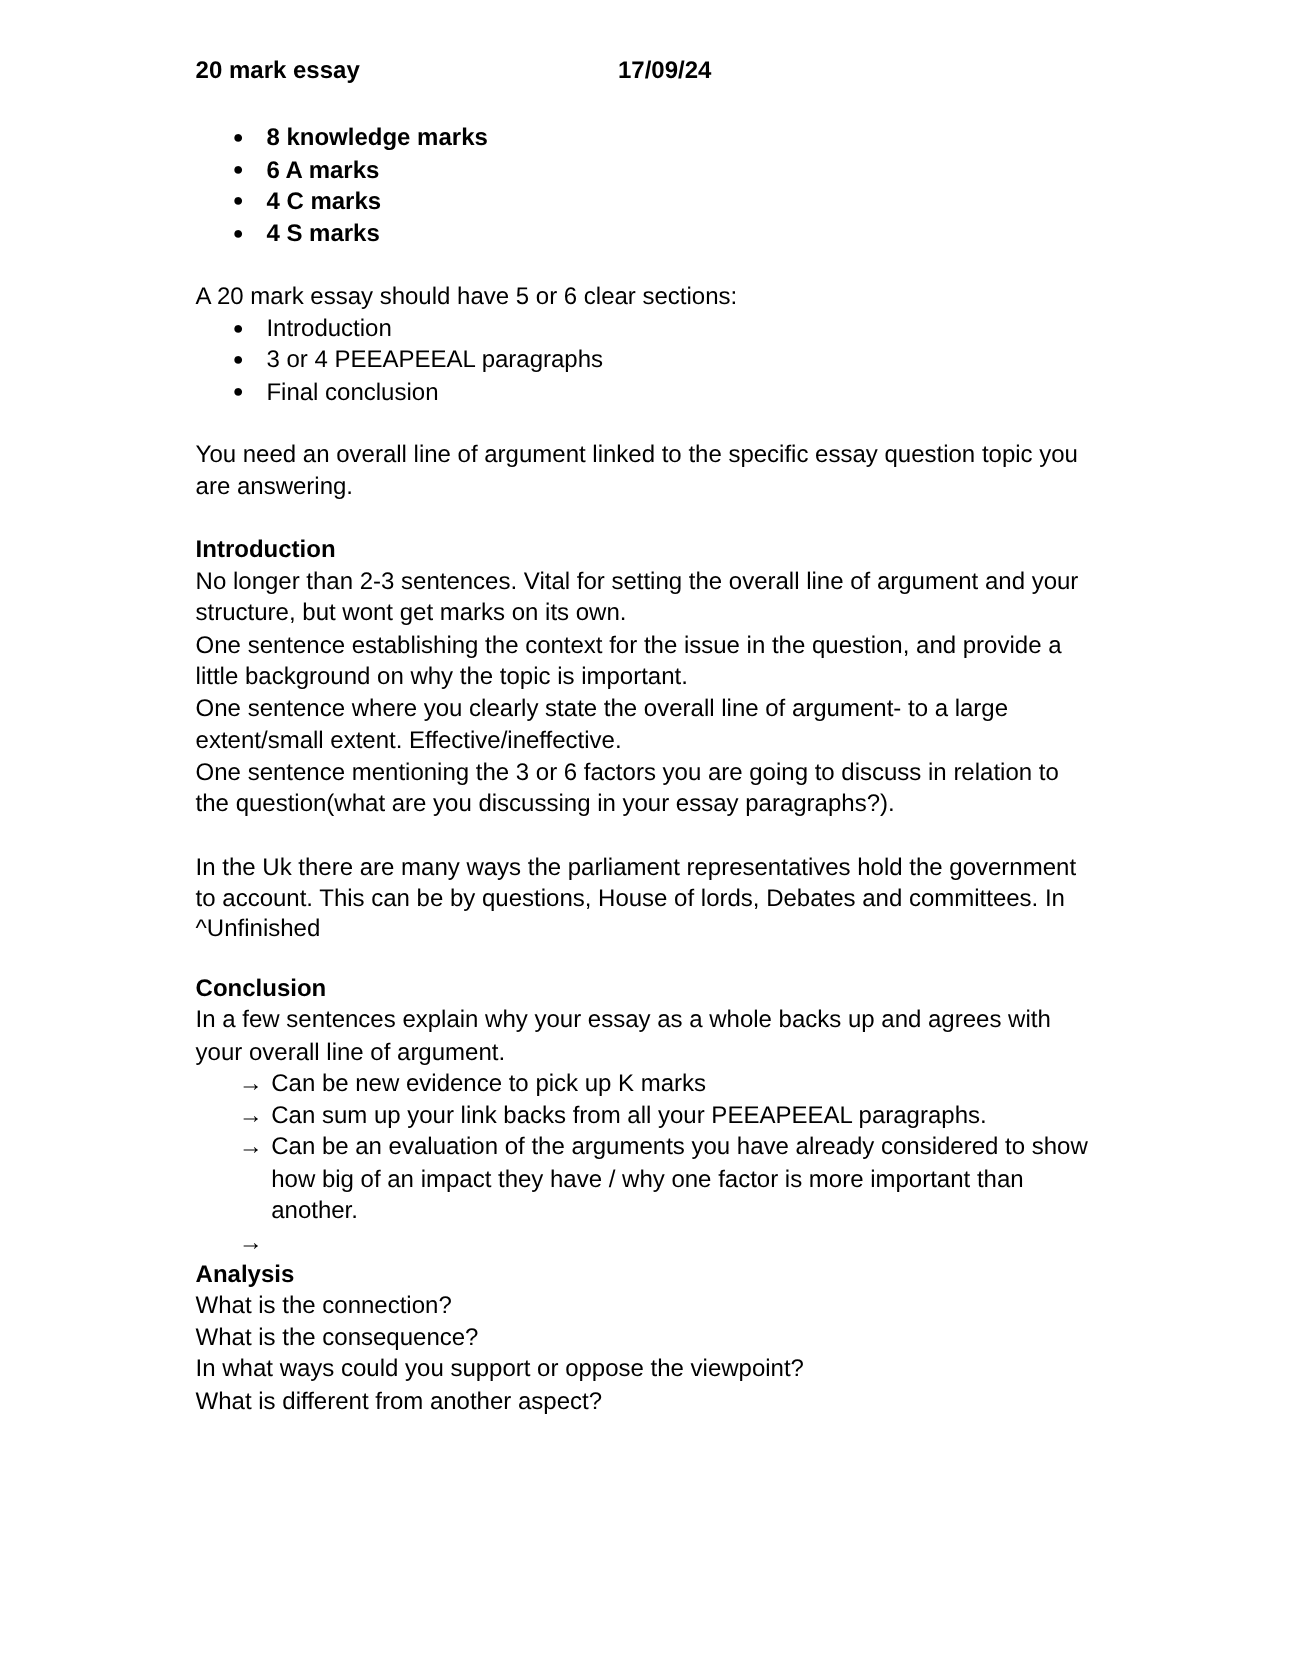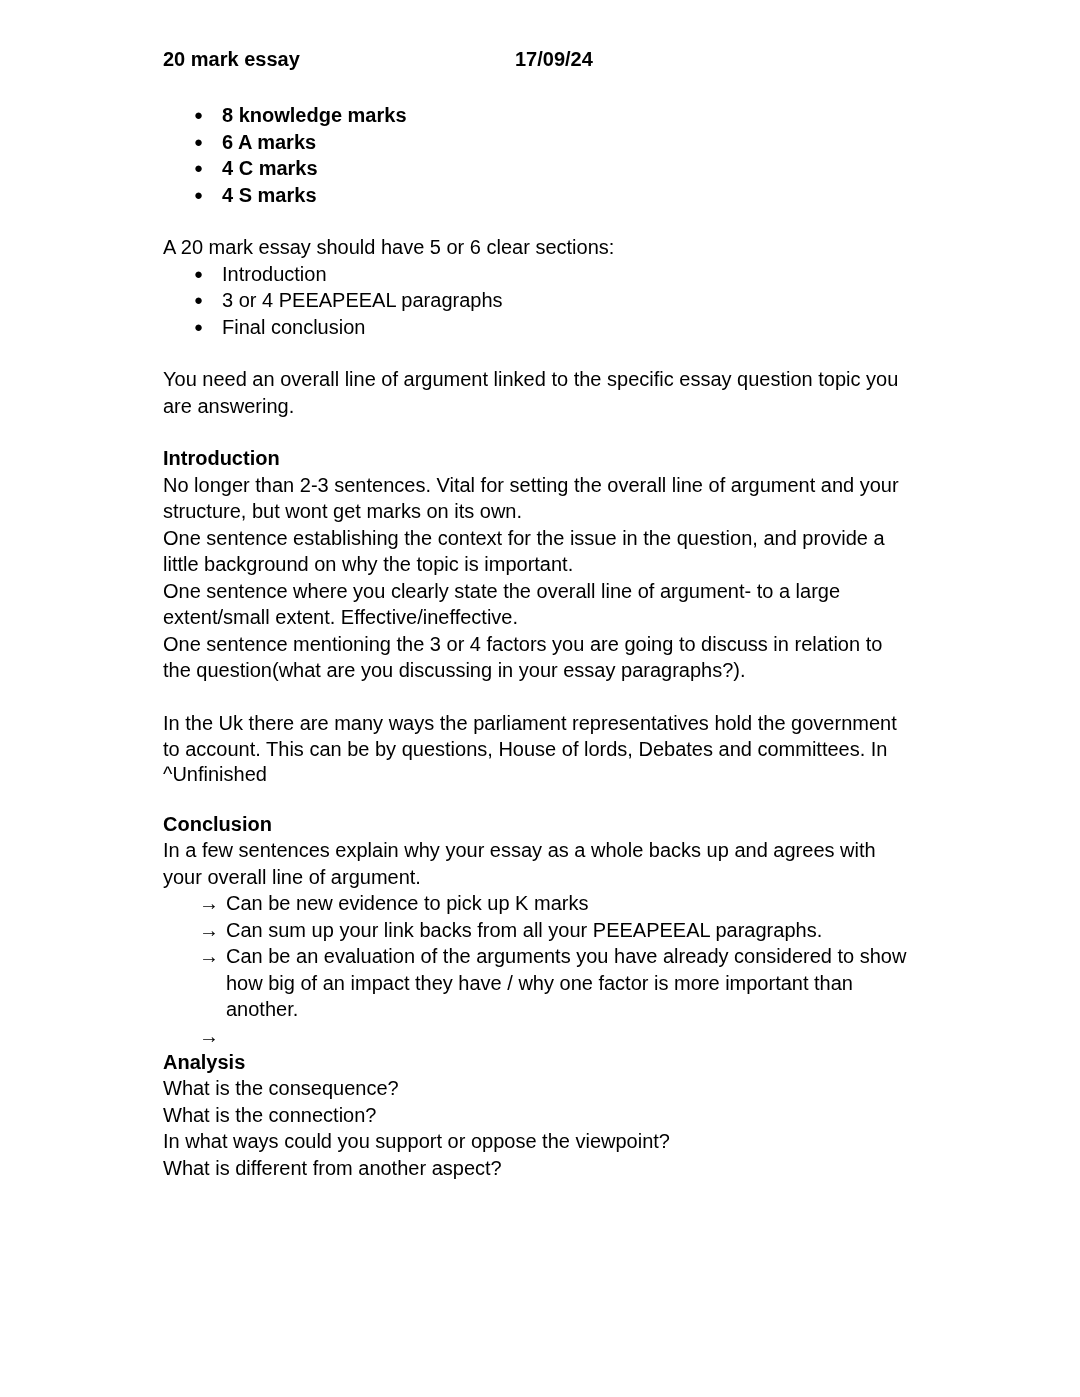"One sentence mentioning the 3" p.para { text: 4 -> 6 }
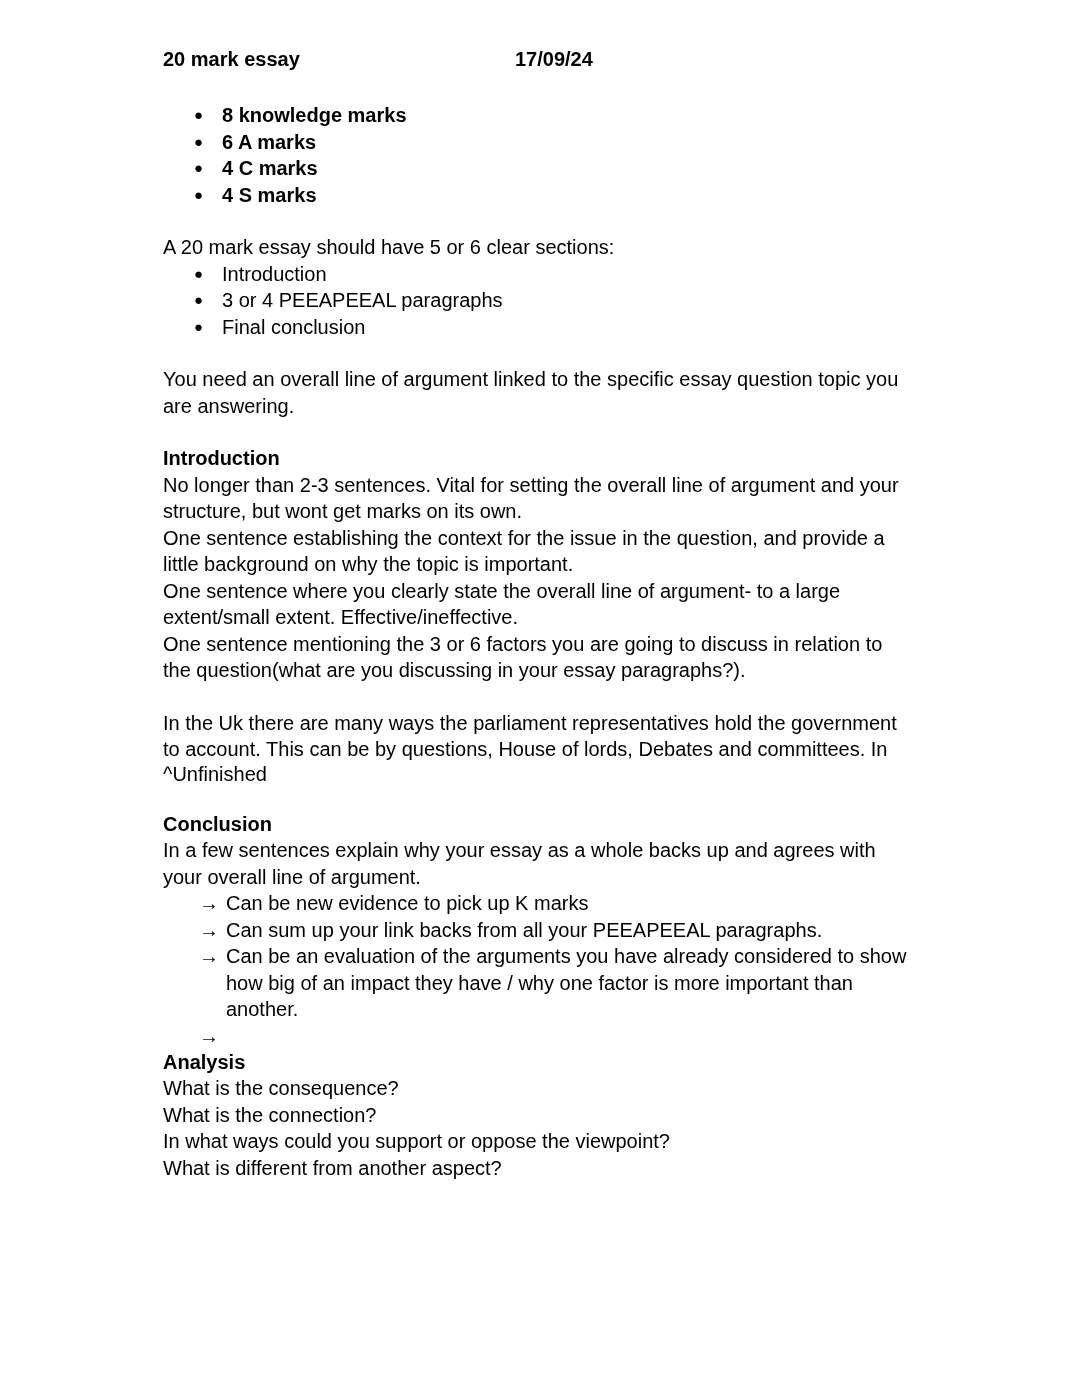"What is the consequence?" p.para { order: before "What is the connection?" -> after "What is the connection?" }
